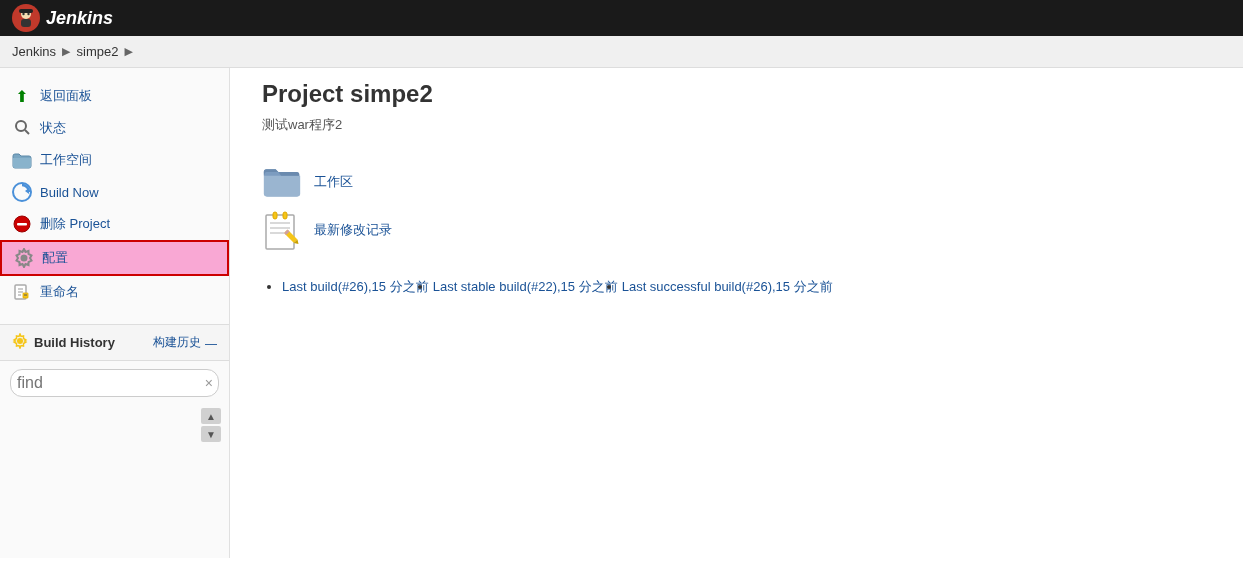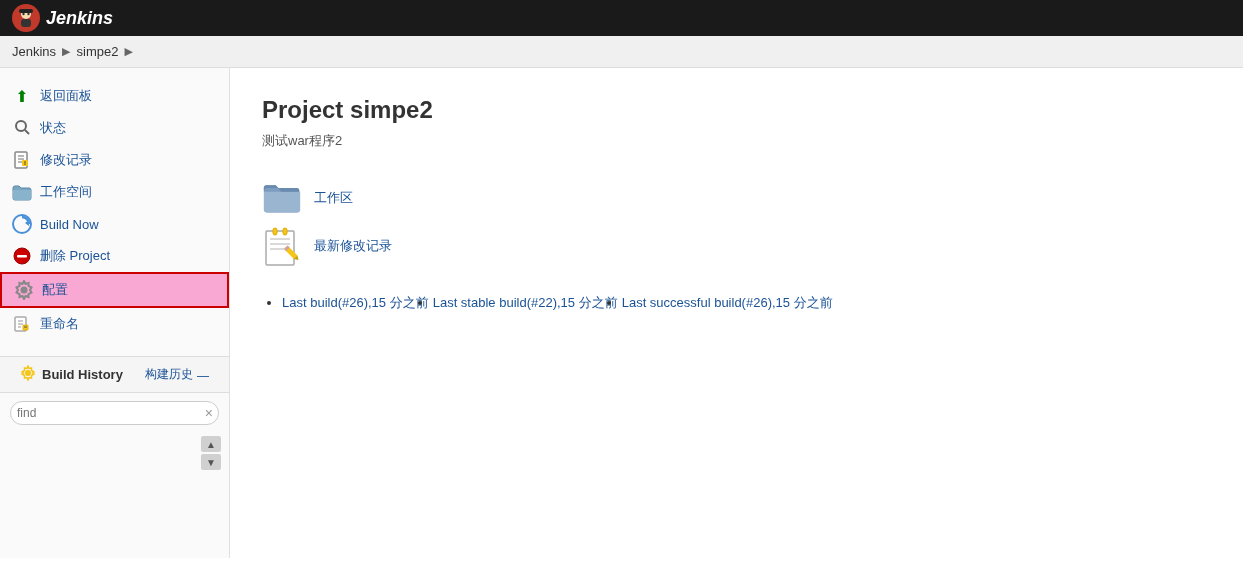"Project simpe2" #content { padding: 28px 32px -> 12px 32px }
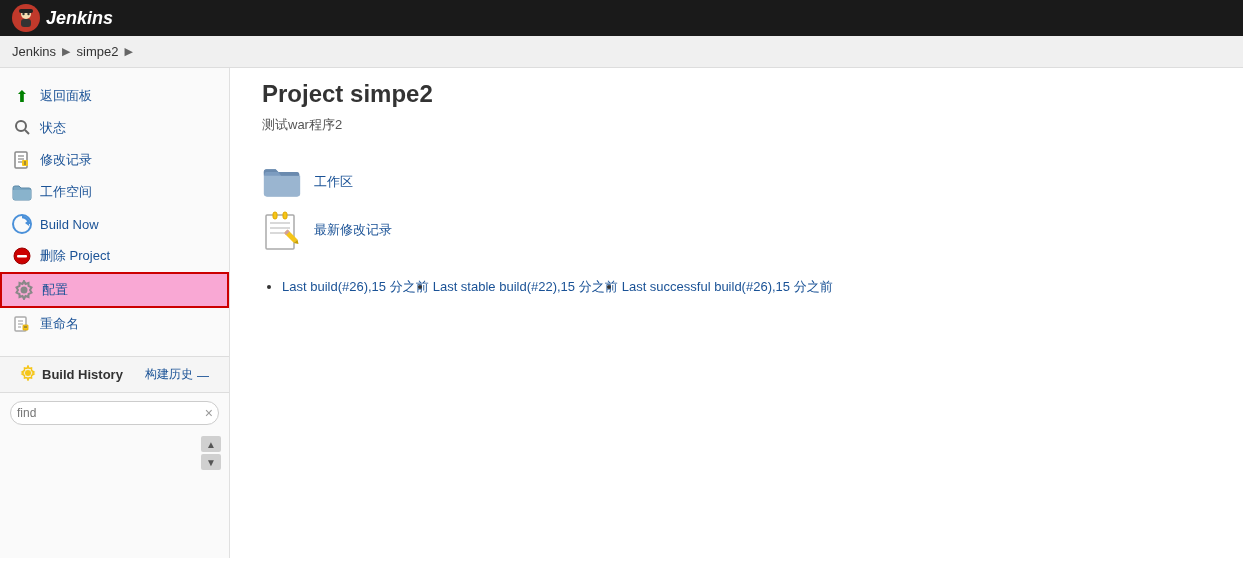"修改记录" a.sidebar-item { html: <a> <span> <svg> <rect></rect> <line></line> <line></line> <line></line> <rect></rect> <line></line> <line></line> </svg> </span> <span>修改记录</span> </a> -> none }
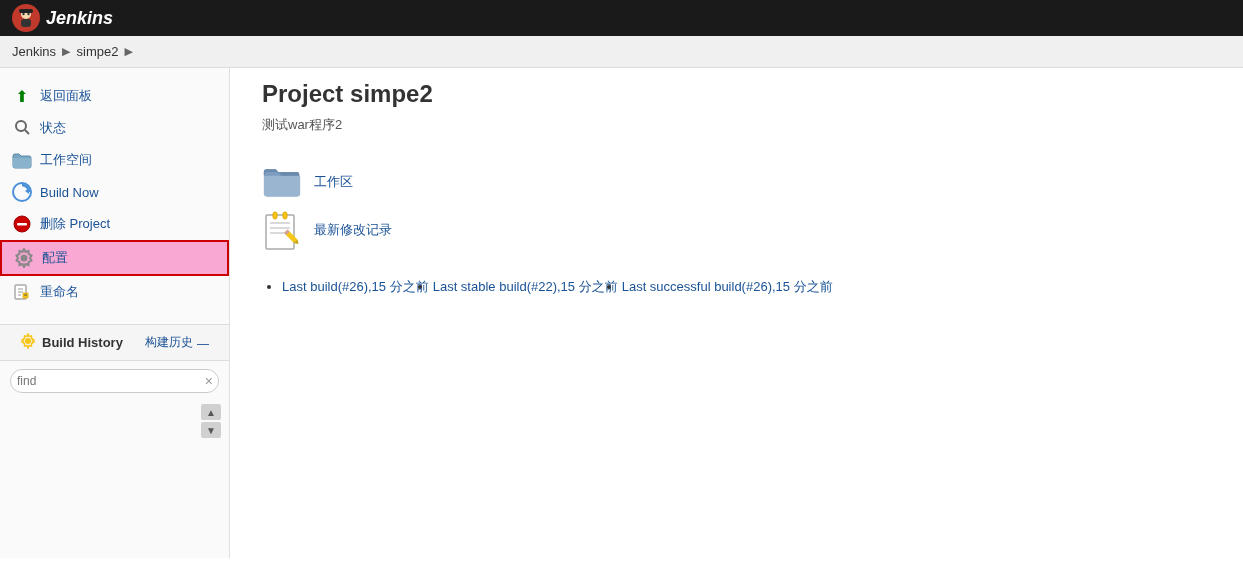"Build History" .build-history-header { padding: 8px 20px -> 8px 12px }
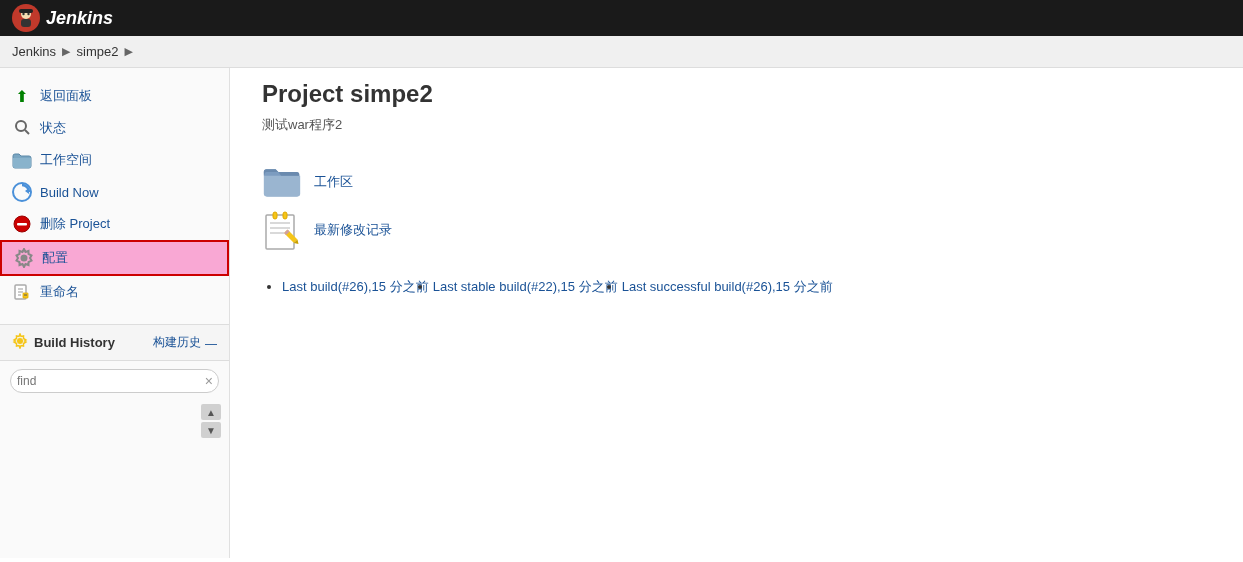"find" .find-input-wrap input { font-size: 12px -> 16px }
